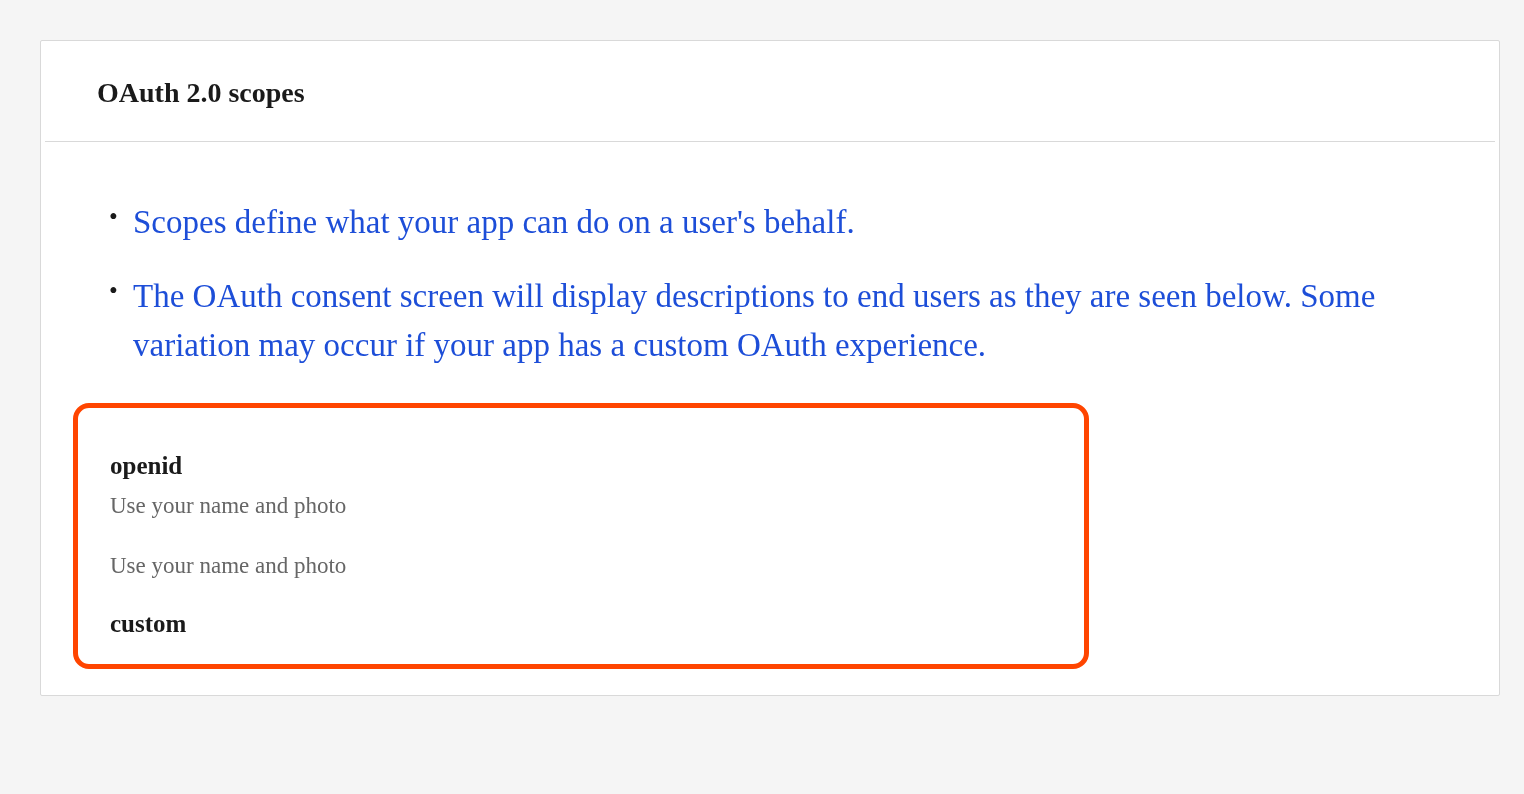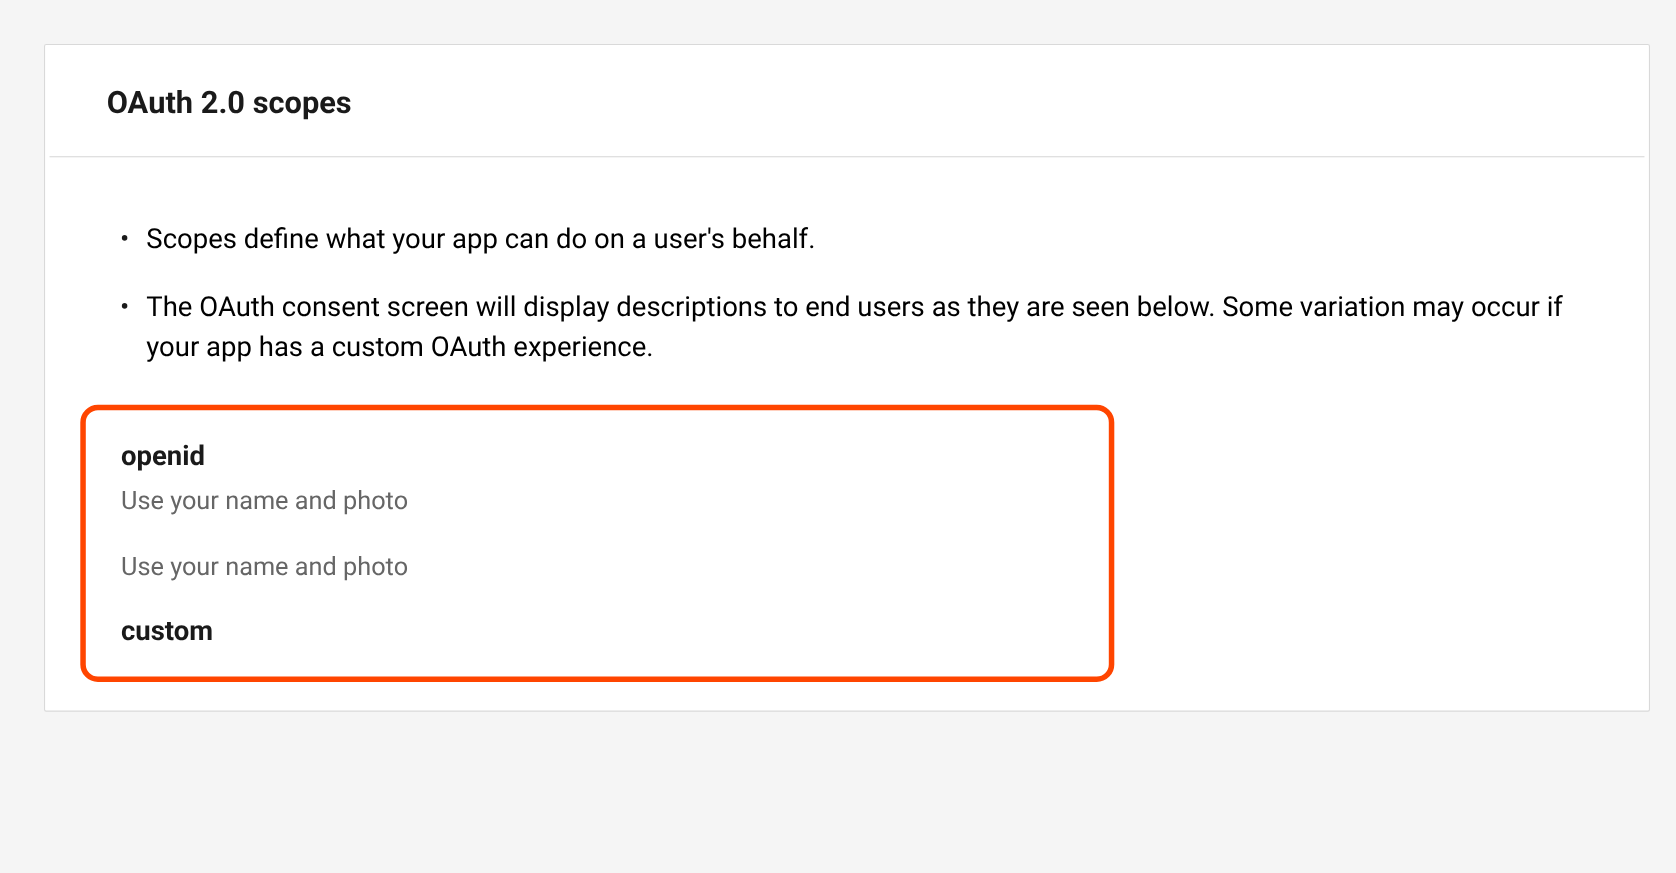"OAuth 2.0 scopes" * { font-family: none -> Liberation Serif, serif }
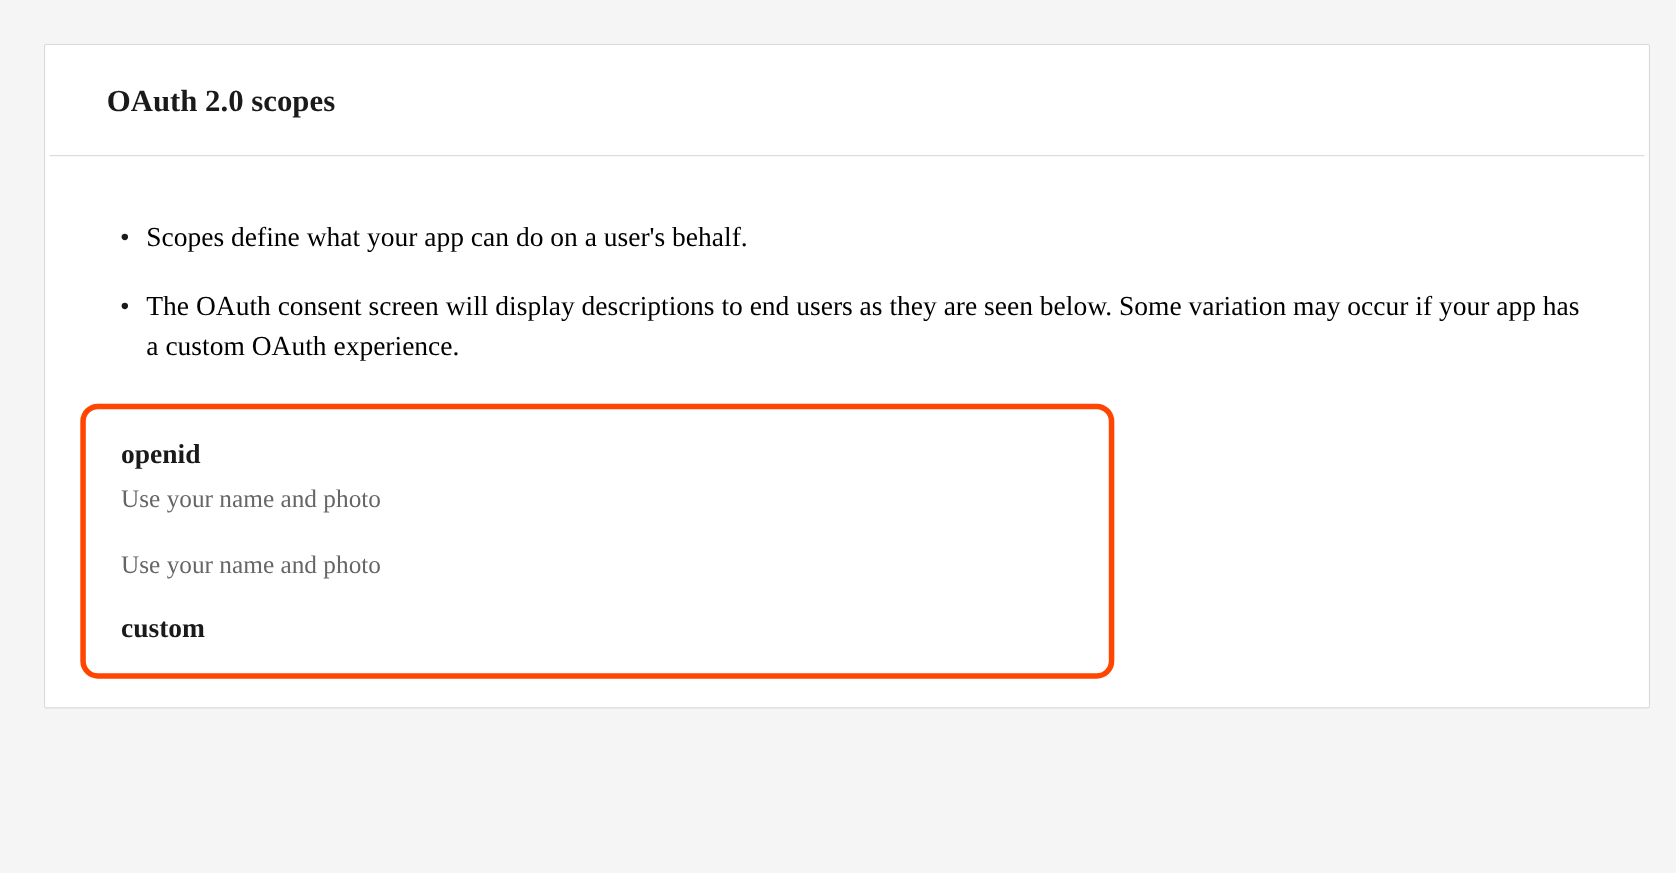"Scopes define what your app" .bullet-list li { color: #000000 -> #1d4ed8; font-size: 25px -> 33px }
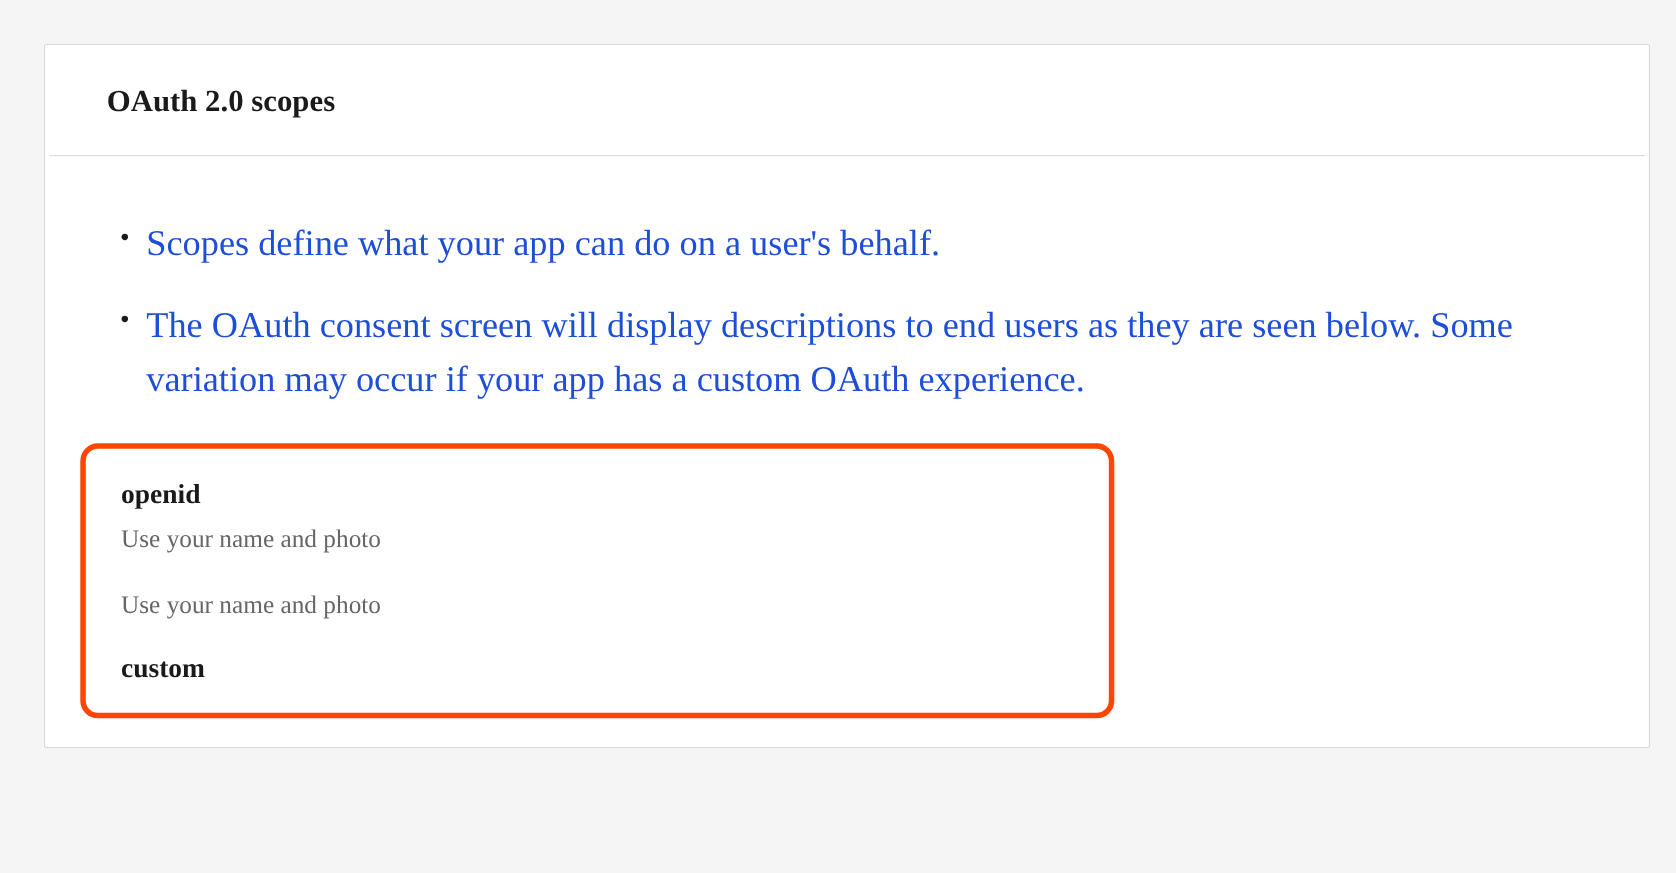"openid" .highlight-box { padding: 24px 24px 16px 24px -> 40px 24px 16px 24px; width: 940px -> 1016px }
